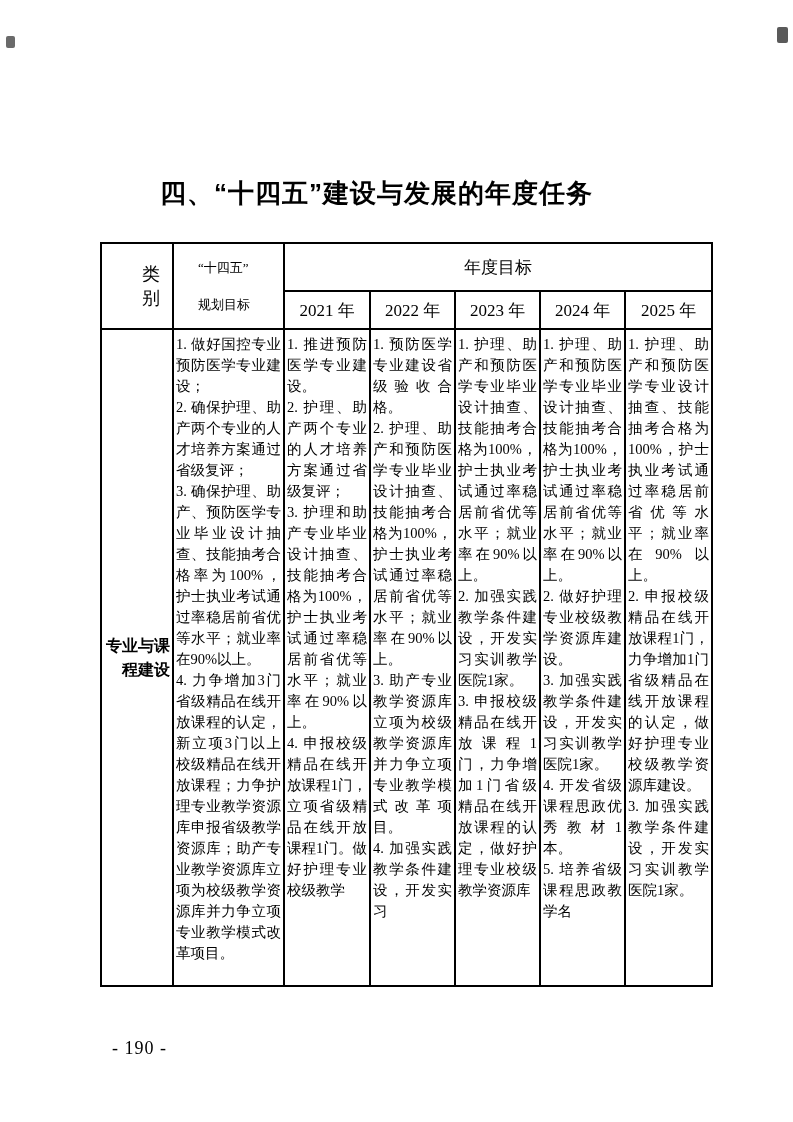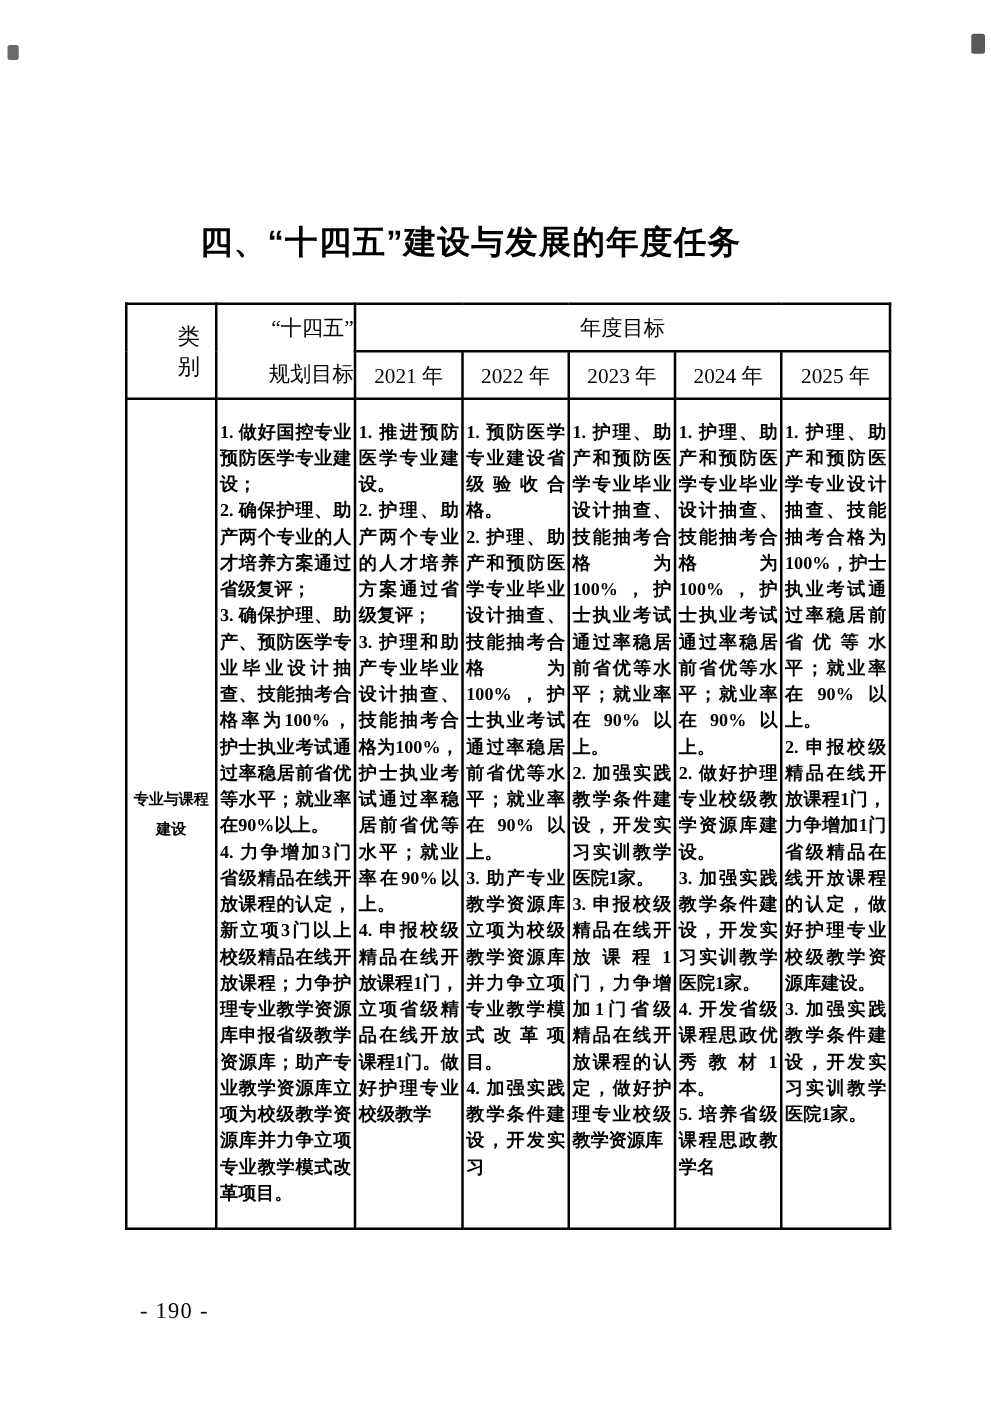"“十四五”" .plan-hdr div { font-size: 17px -> 13px; margin-left: none -> 24px; text-align: right -> left }
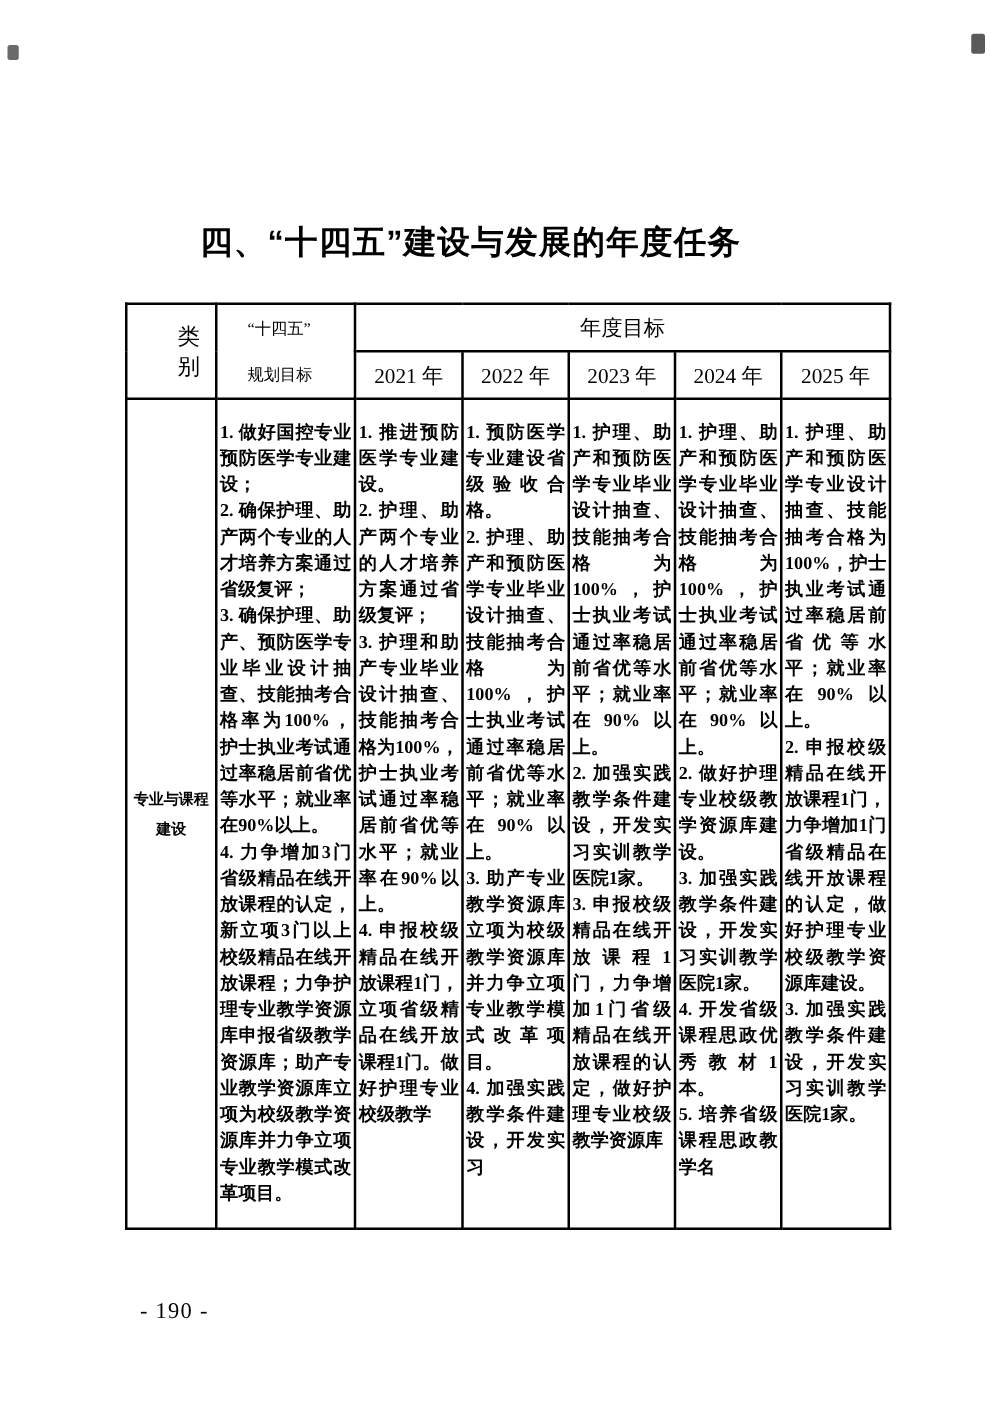"年度目标" .annual-hdr { height: 38px -> 48px }
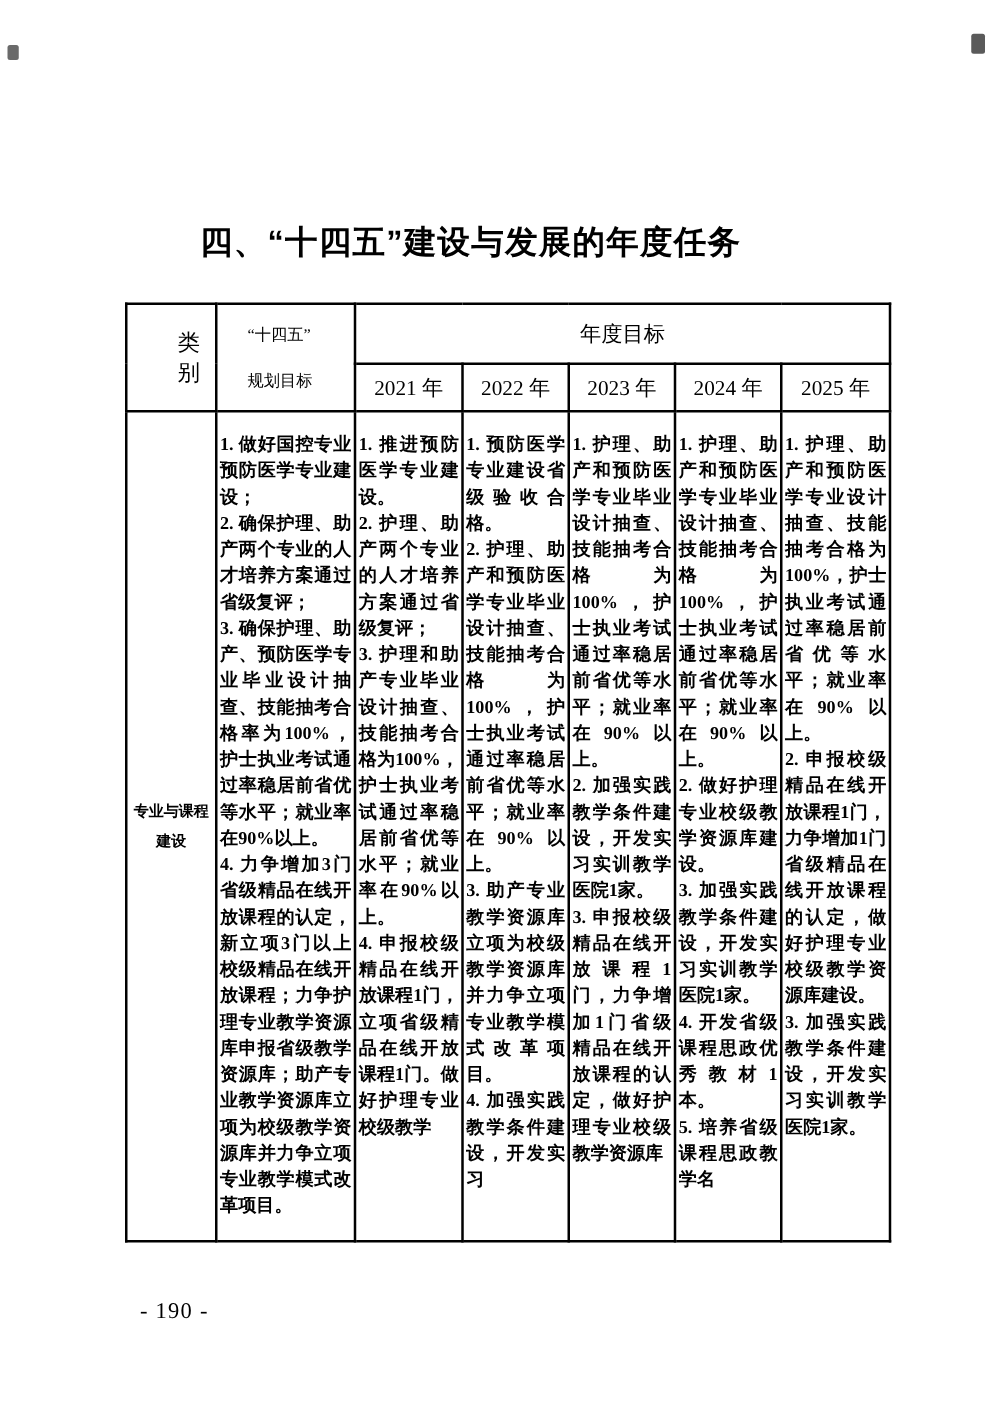"1. 做好国控专业预防医学专业建设；" .body-cell { font-weight: bold -> none; padding: 16px 2px -> 4px 2px }
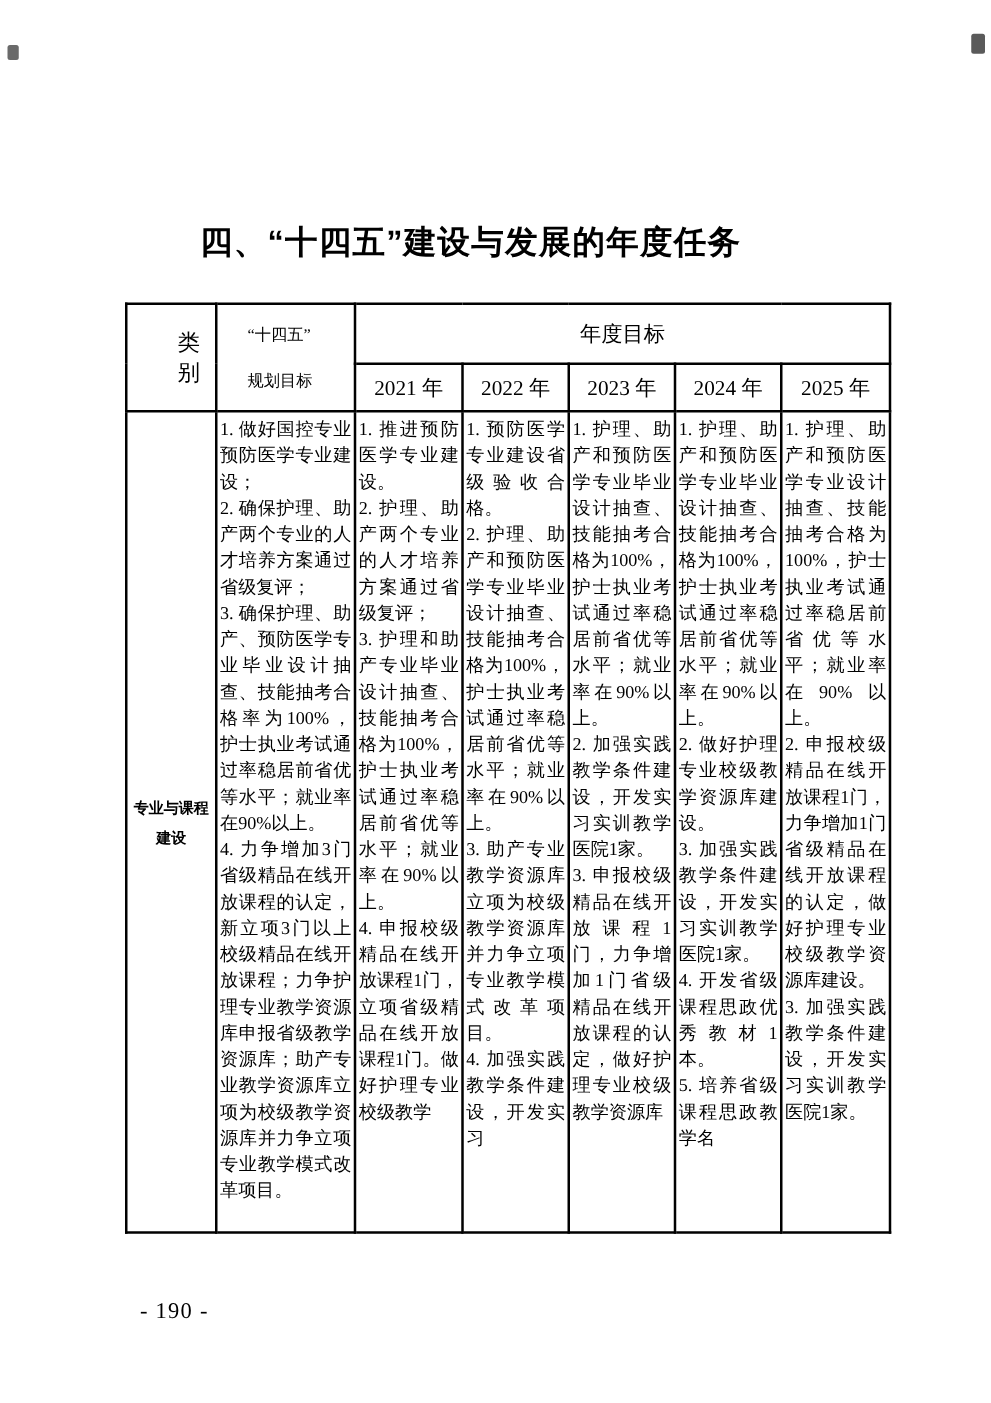"专业与课程建设" .row-label-cell { font-size: 12px -> 16px; text-align: center -> right }
